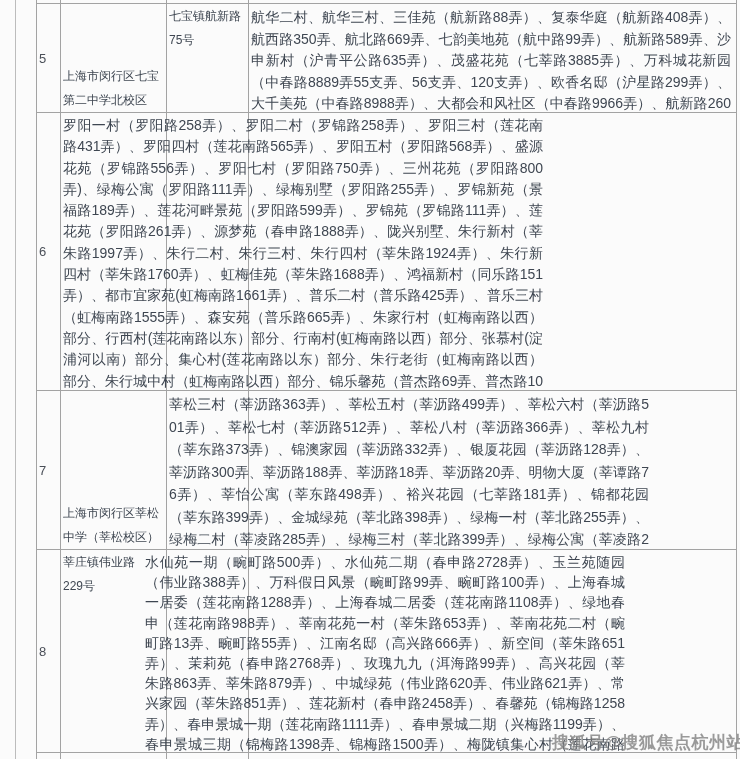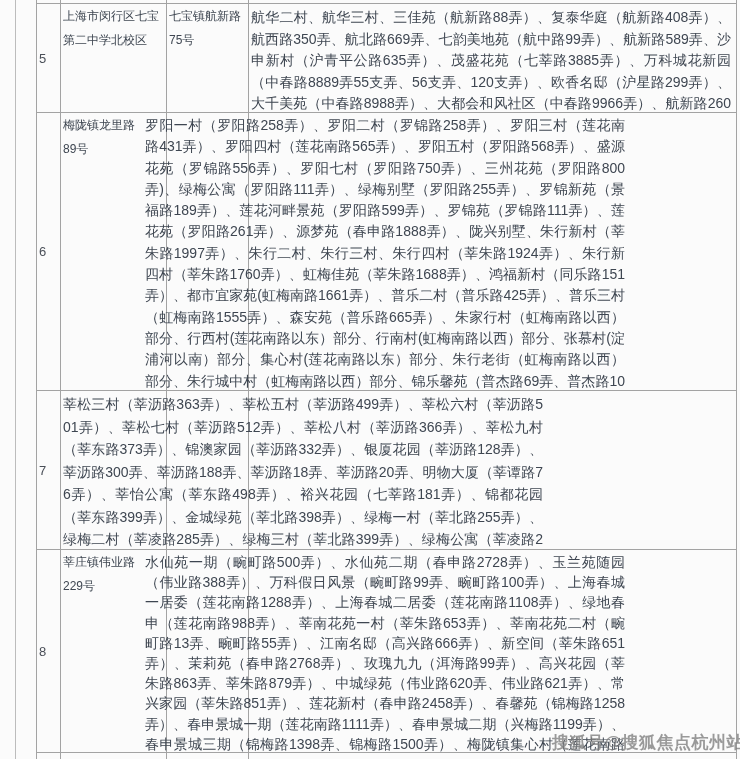"上海市闵行区七宝第二中学北校区" .cell-school { align-items: flex-start -> flex-end }
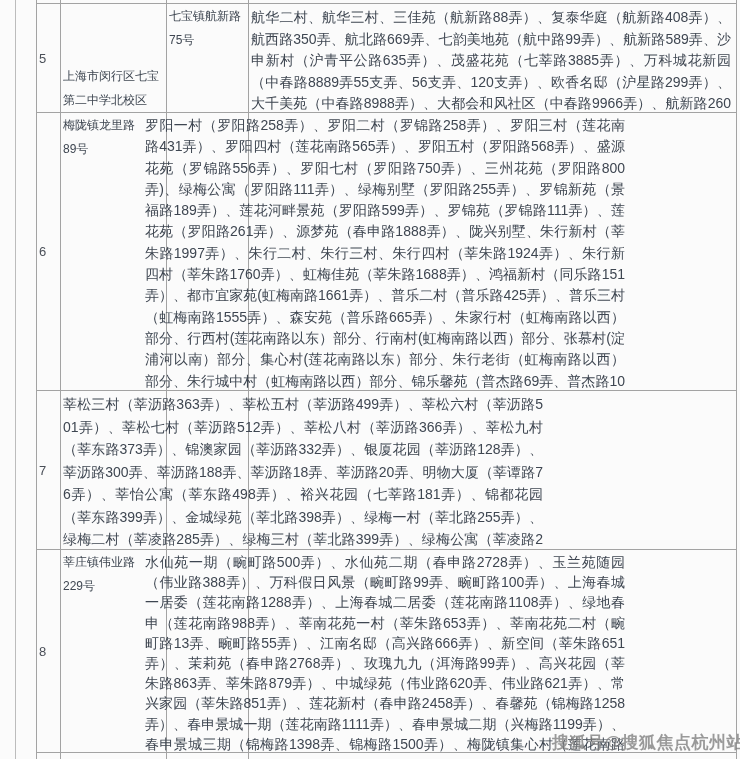"梅陇镇龙里路89号" div.cell { html: <div> <span>梅陇镇龙里路89号</span> </div> -> none }
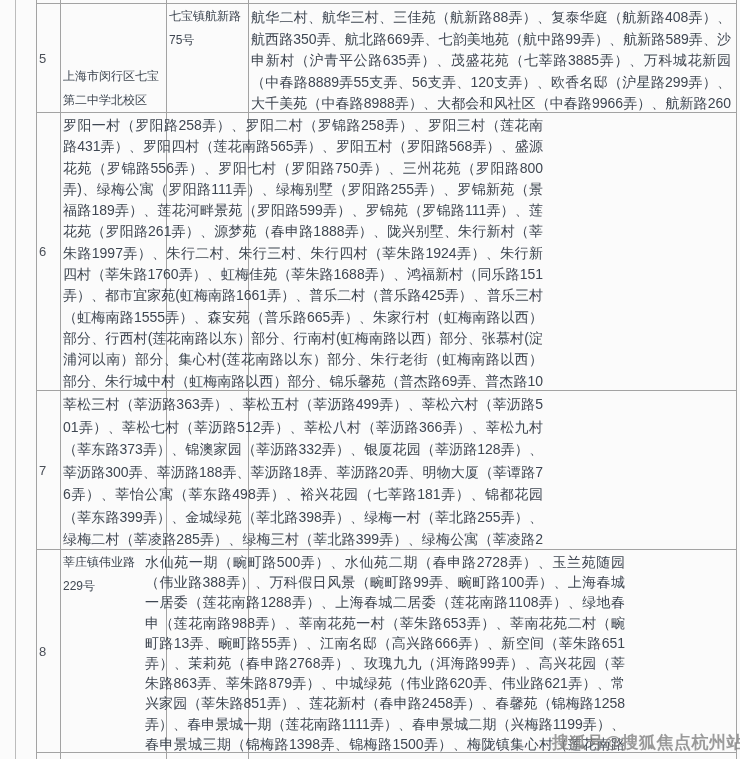"上海市闵行区莘松中学（莘松校区）" div.cell { html: none -> <div> <span>上海市闵行区莘松中学（莘松校区）</span> </div> }
